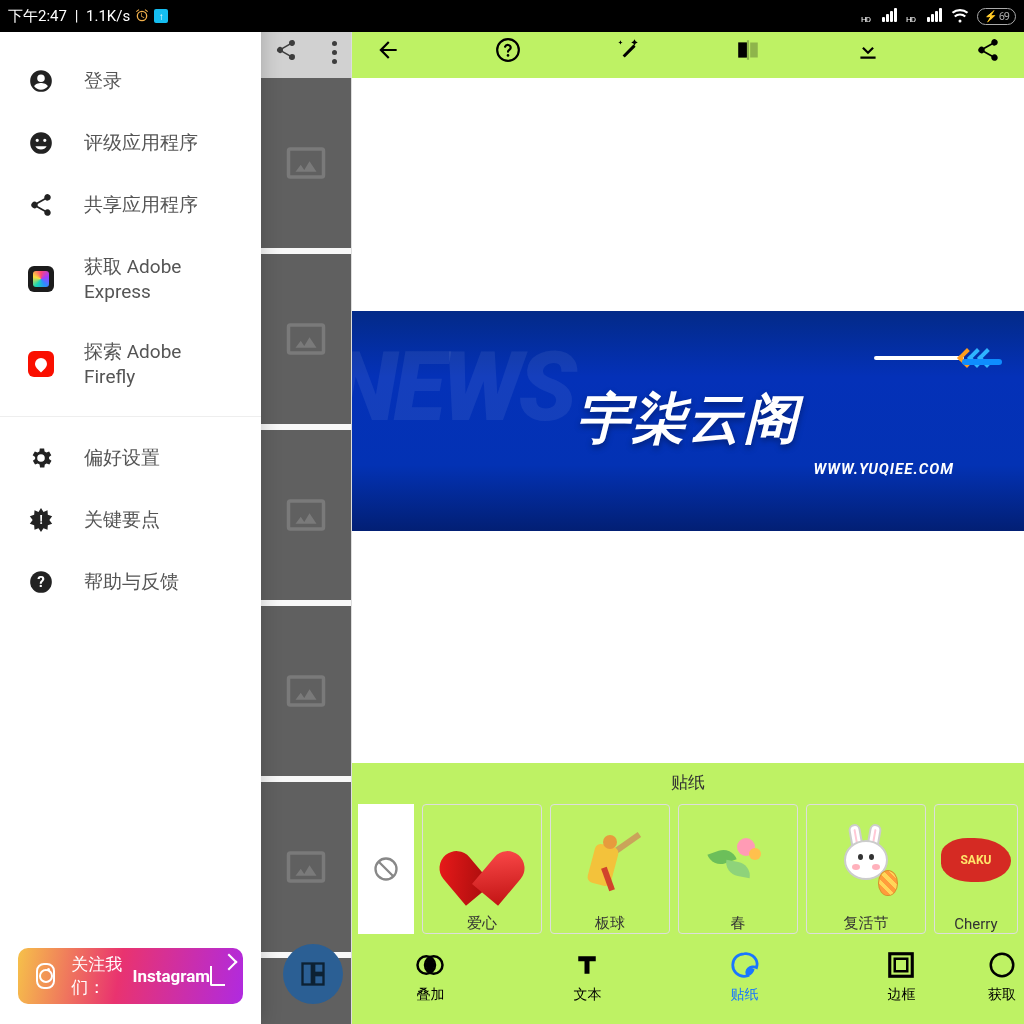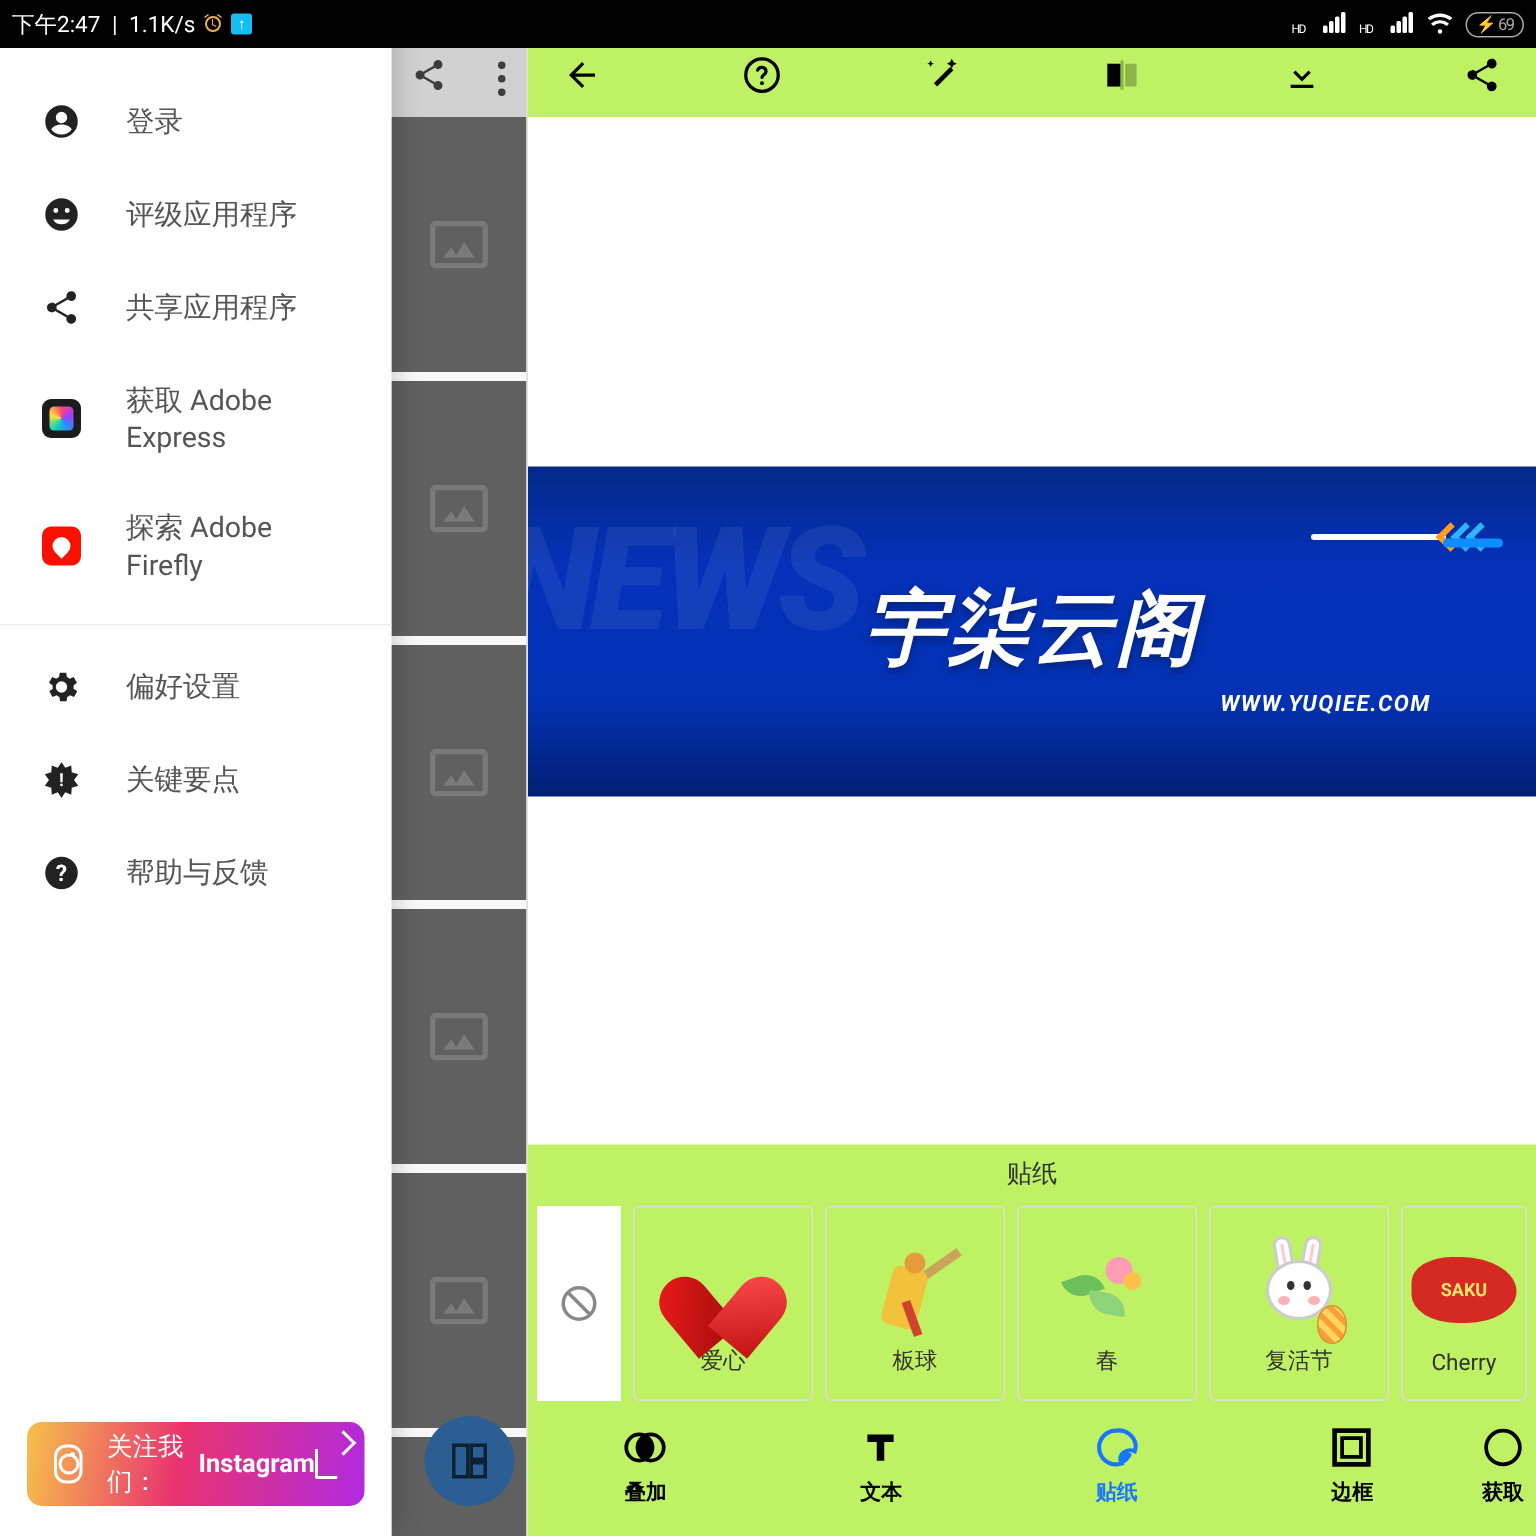"SAKU" .sticker { padding: 16px 4px -> 0 4px }
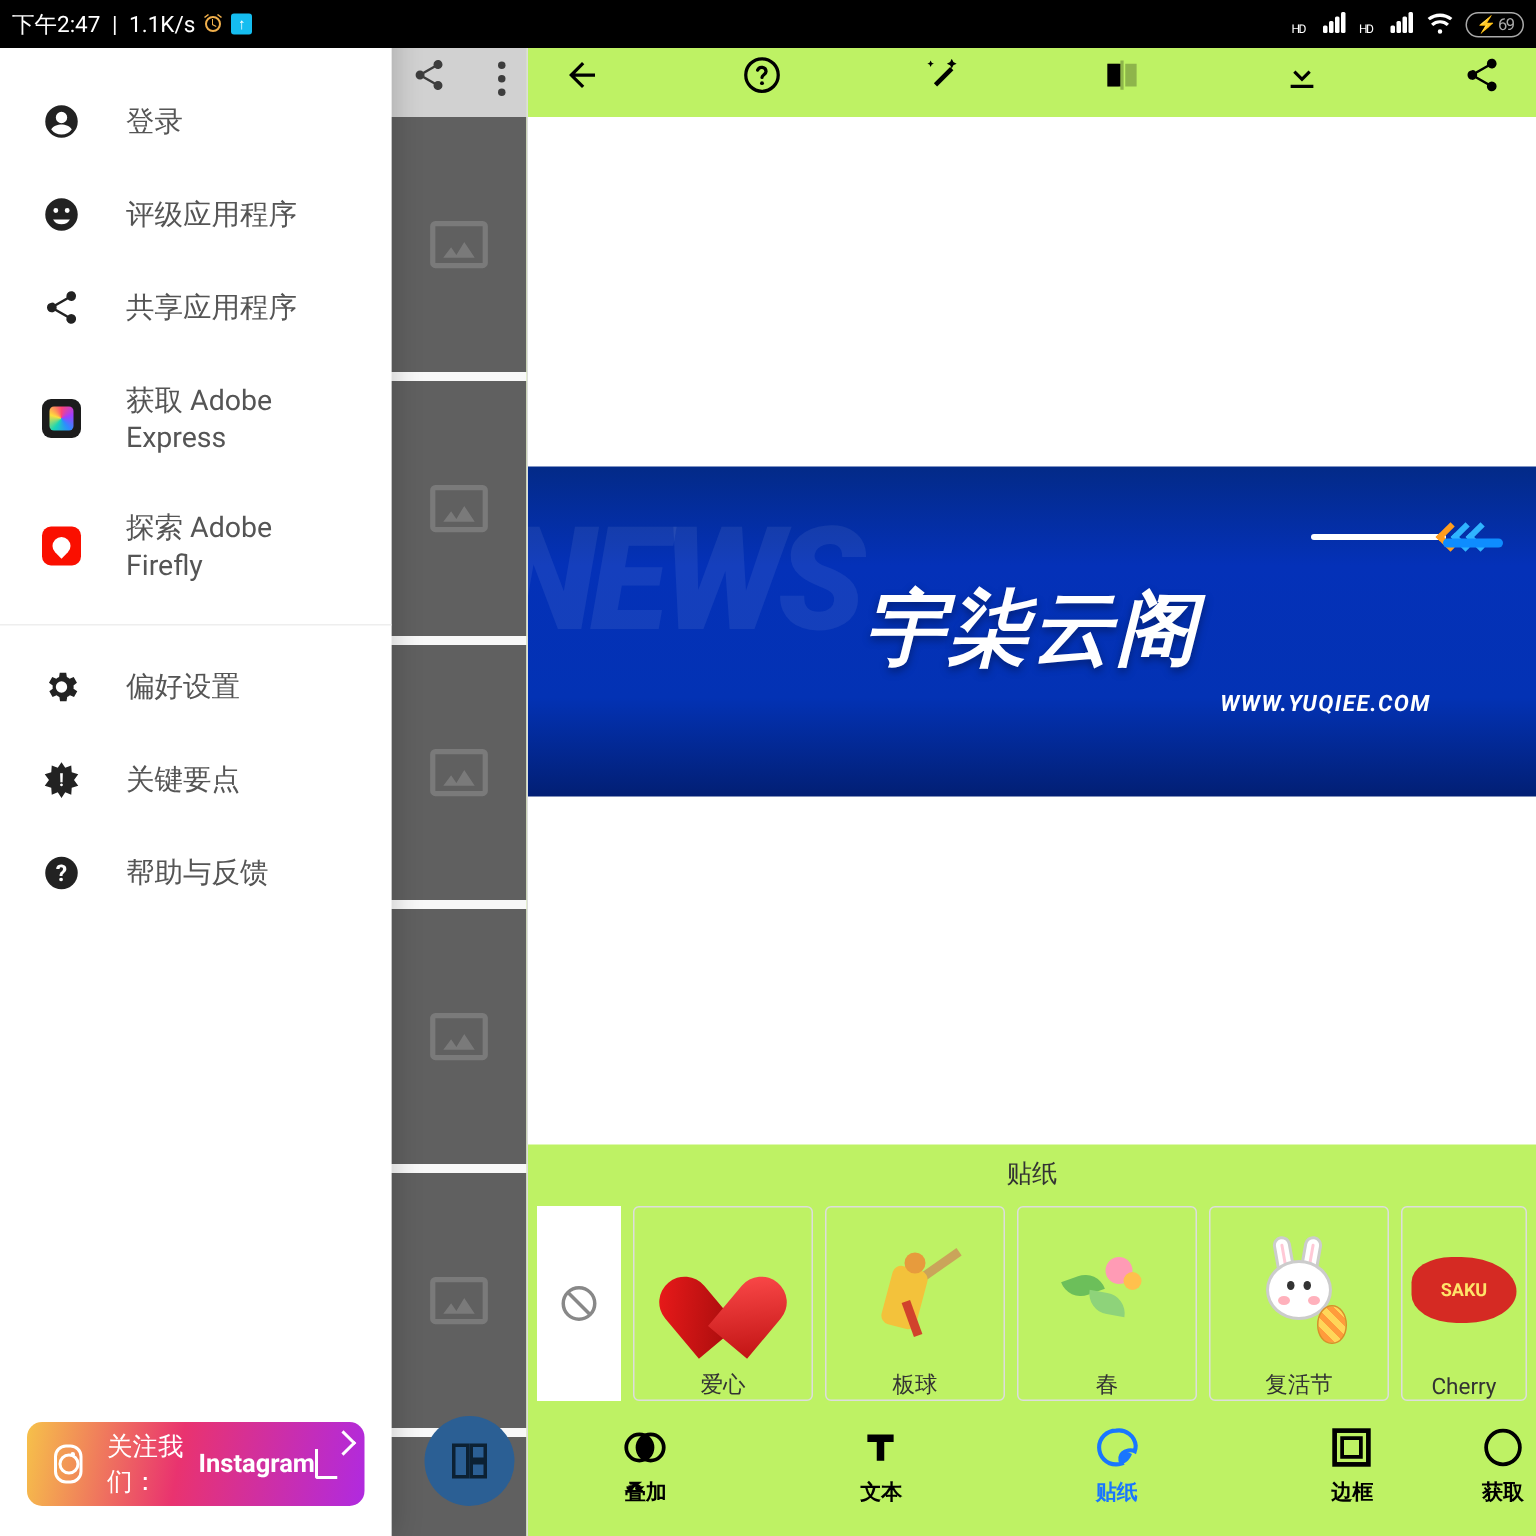"叠加" .bt { font-weight: bold -> none }
